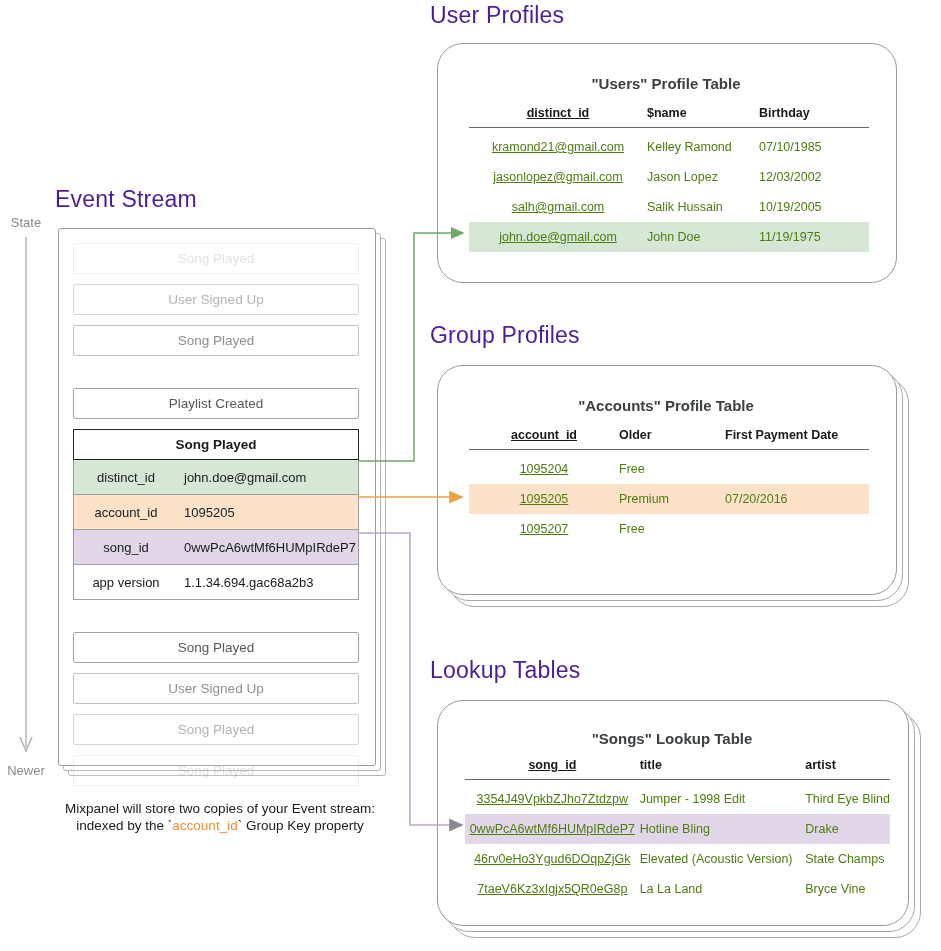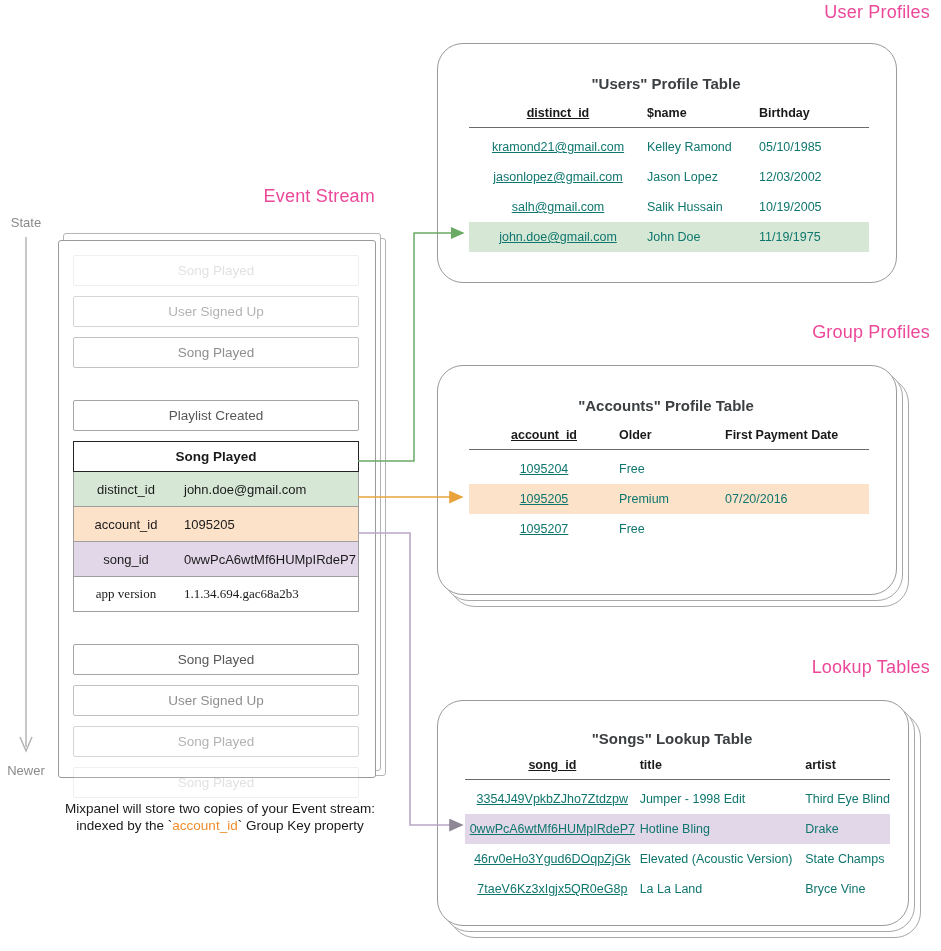"User Profiles" .section-title { color: #ec4899 -> #4c1d95; font-size: 18px -> 23px; text-align: right -> left }
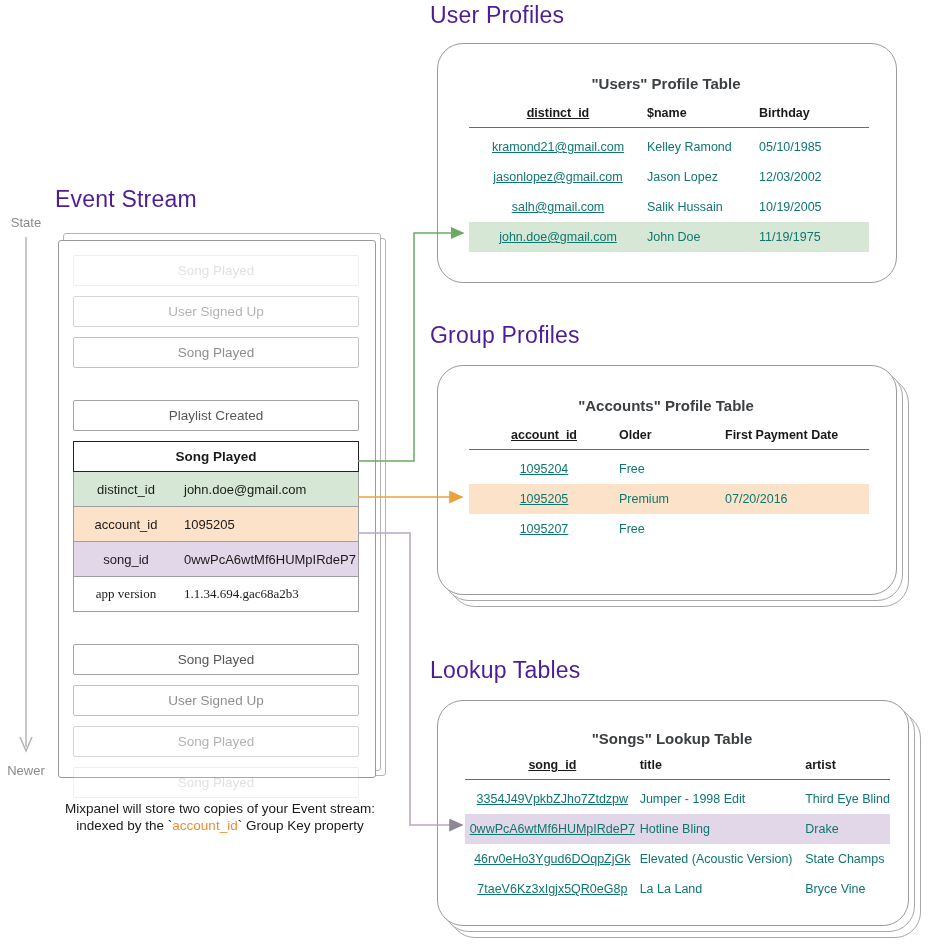"kramond21@gmail.com" table.data td { color: #0f766e -> #4d7c0f }
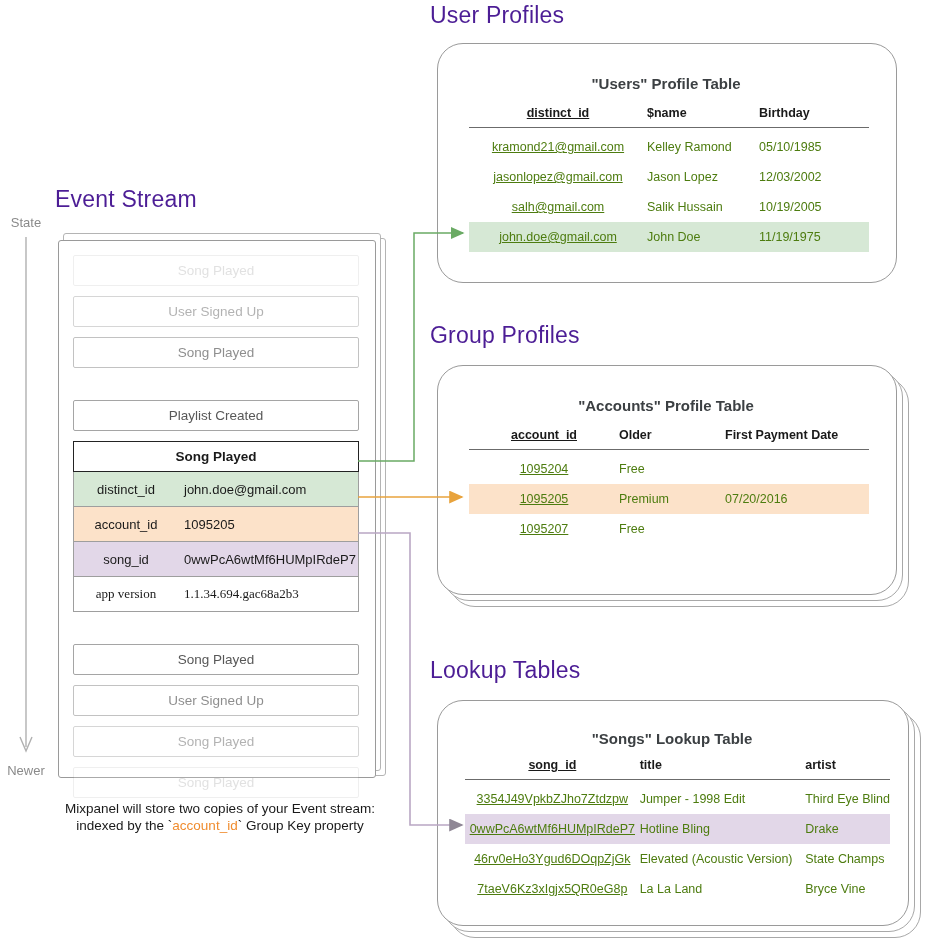"05/10/1985" td { text: 05/10/1985 -> 07/10/1985 }
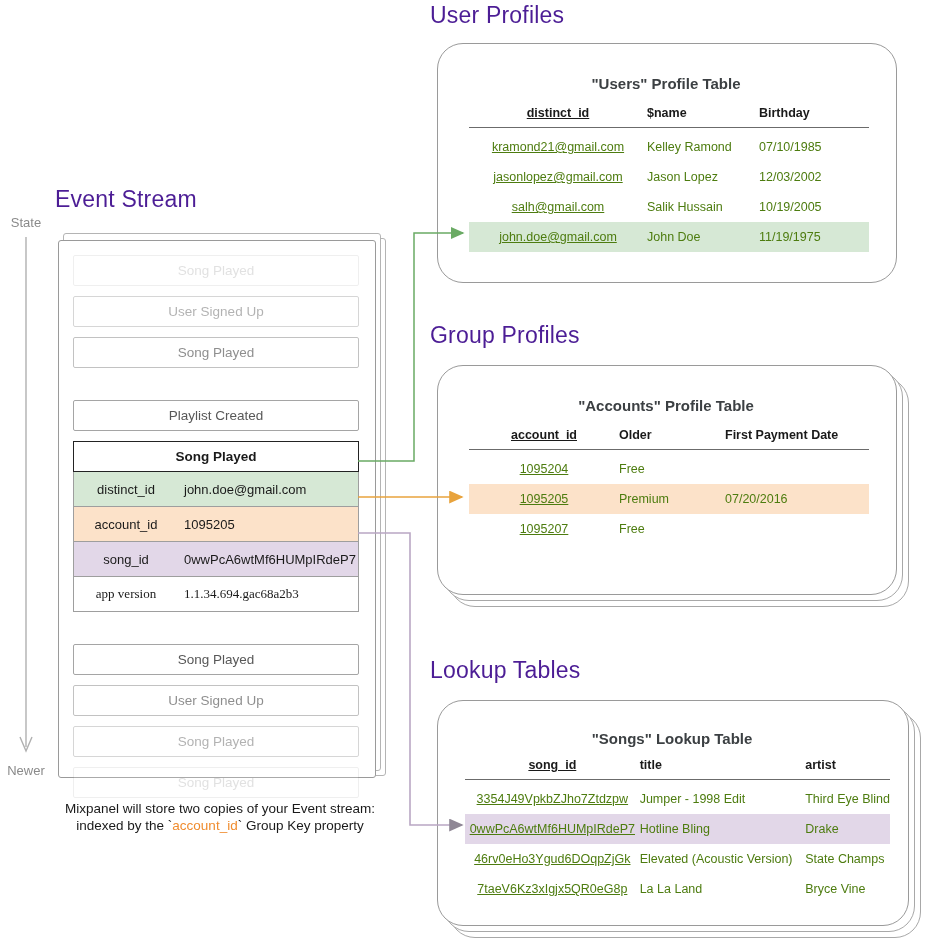"Song Played" #es-card { top: 12px -> 0px }
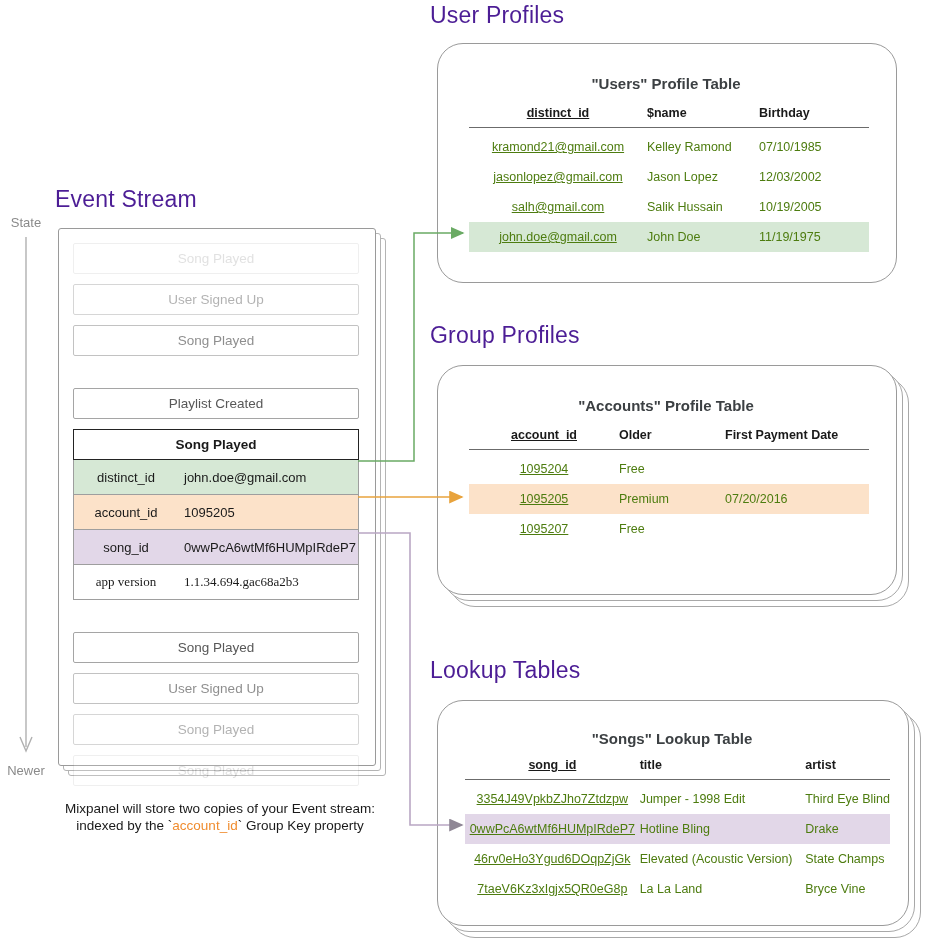"app version" .row-plain { font-family: Liberation Serif, serif -> none }
